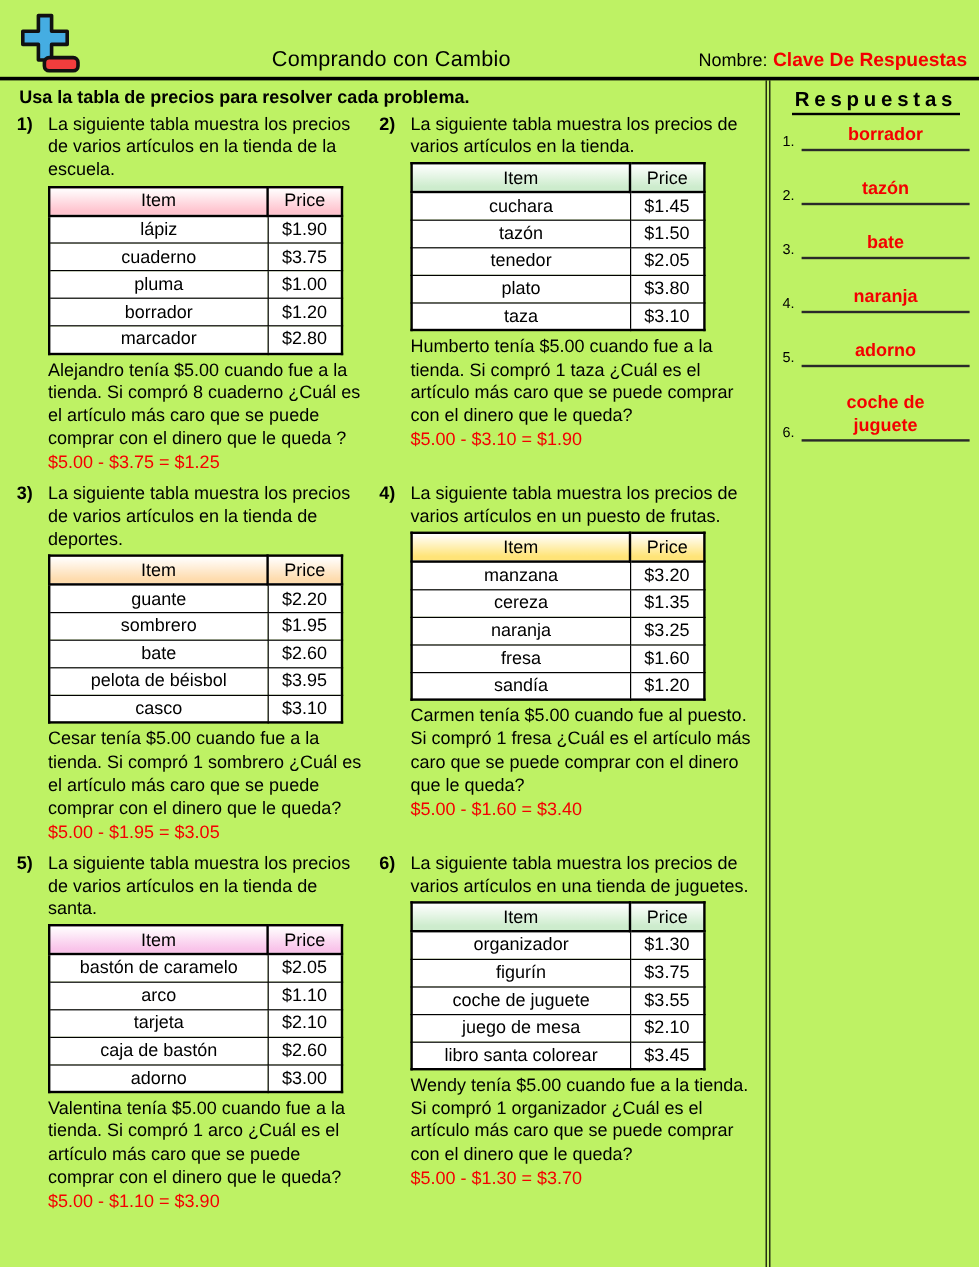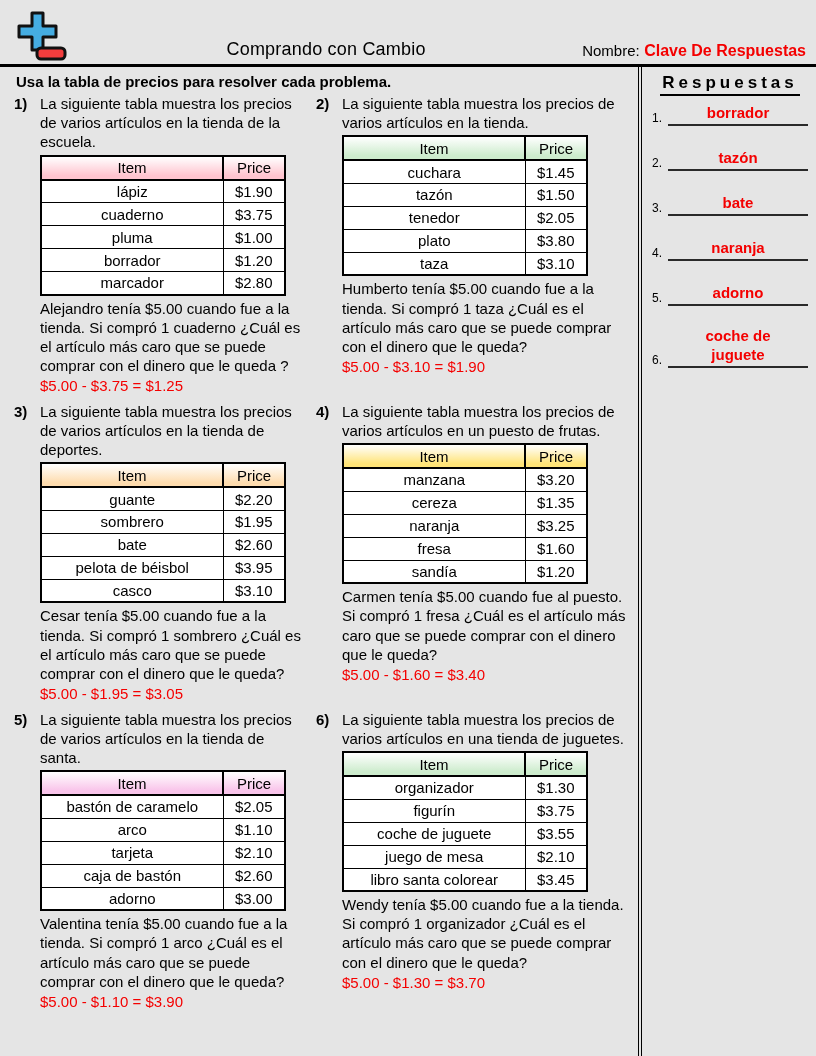"Comprando con Cambio" .page { background: #e5e5e5 -> #bef264 }
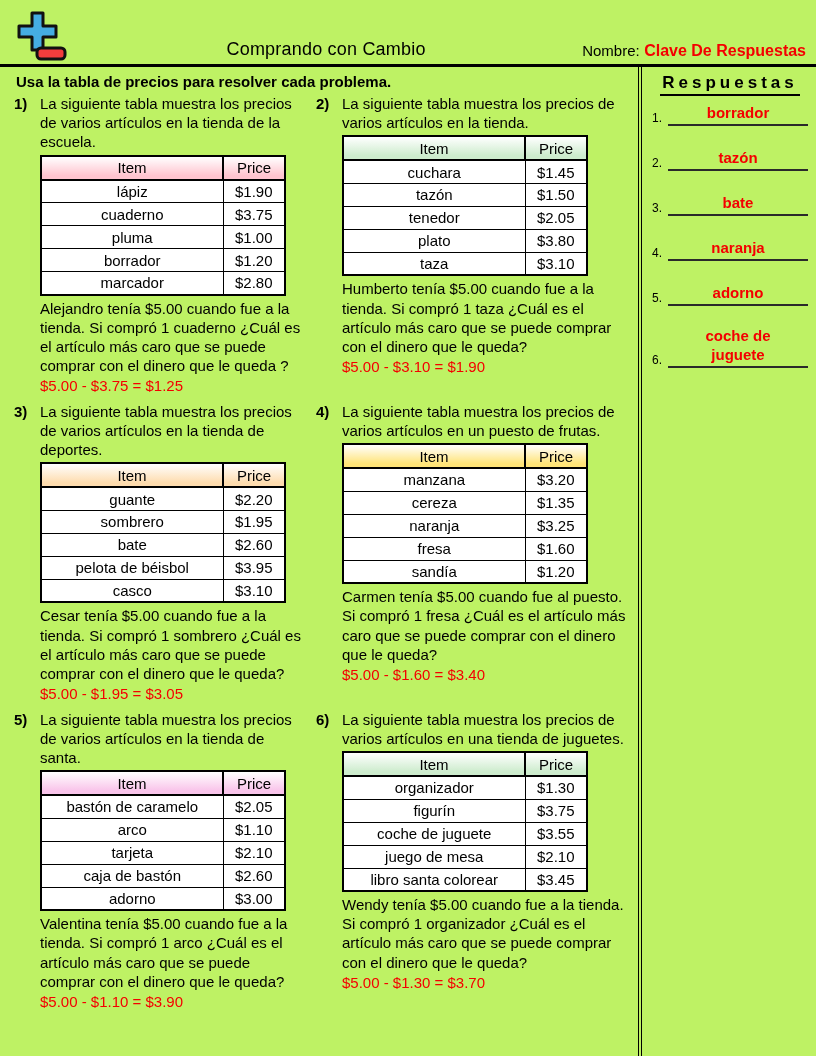"Alejandro tenía $5.00 cuando fue" p.question { text: 1 -> 8 }
